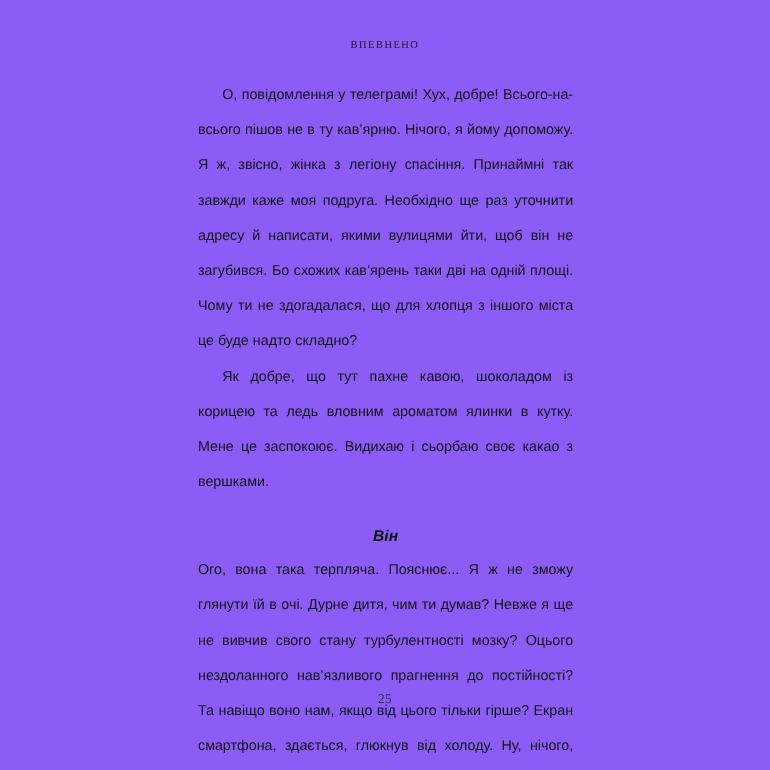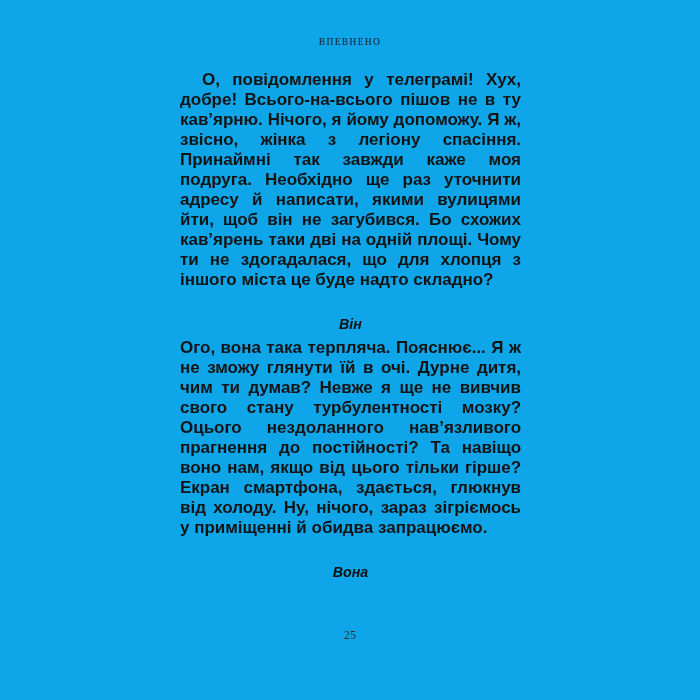"ВПЕВНЕНО" .page { background: #0ea5e9 -> #8b5cf6 }
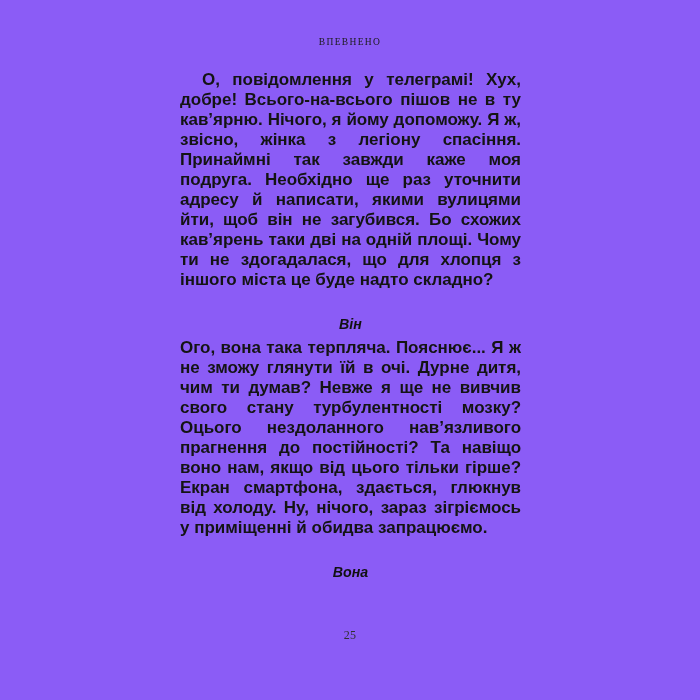"О, повідомлення у телеграмі! Хух," .para { font-size: 17px -> 13px; font-weight: bold -> none; line-height: 20px -> 32px }
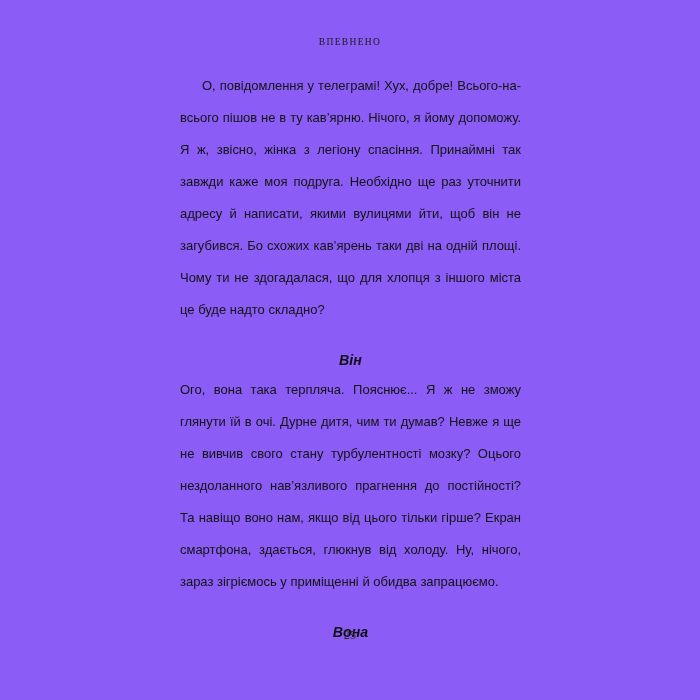"Як добре, що тут пахне" p.para { html: none -> <p>Як добре, що тут пахне кавою, шоколадом із корицею та ледь вловним ароматом ялинки в кутку. Мене це заспокоює. Видихаю і сьорбаю своє какао з вершками.</p> }
